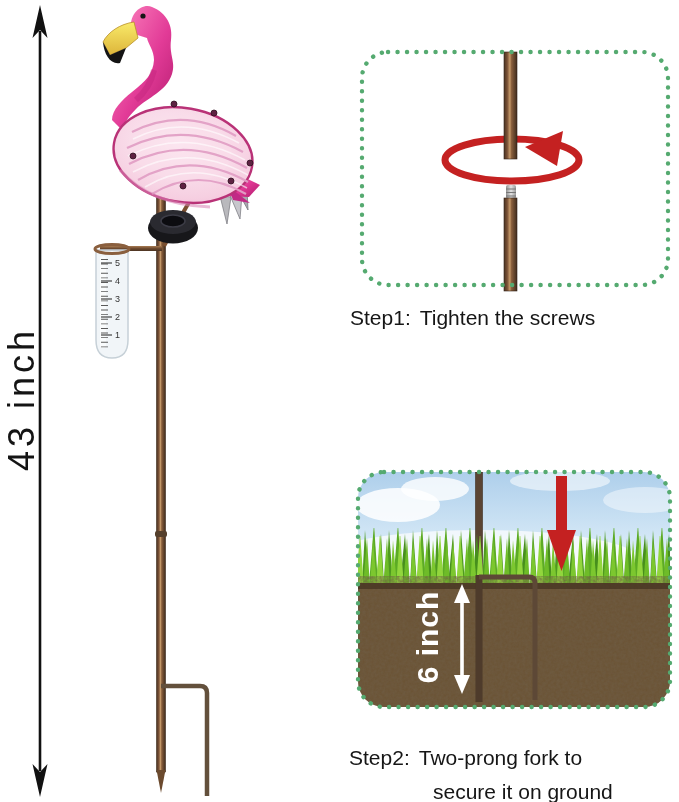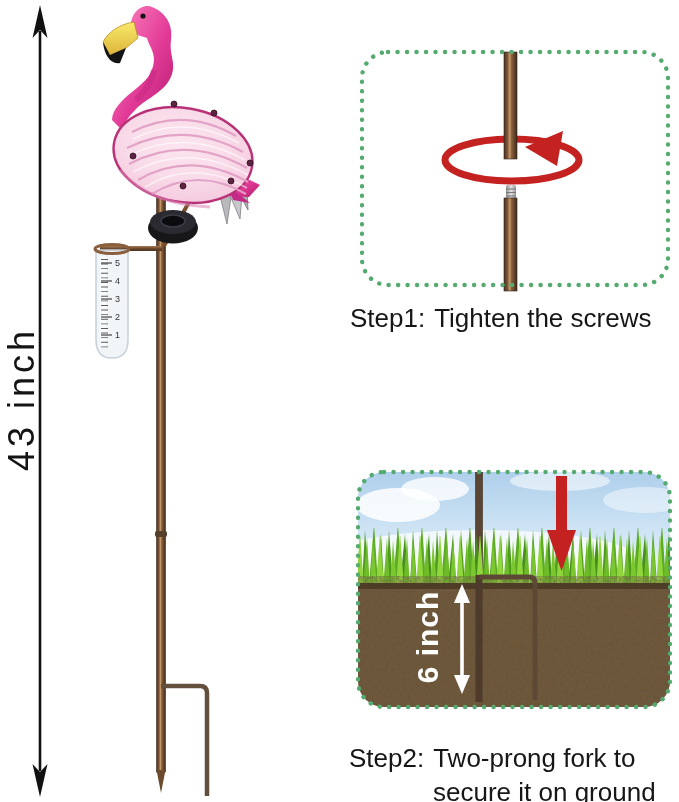"Step1: Tighten the screws" .step-text { font-size: 26px -> 21px }
